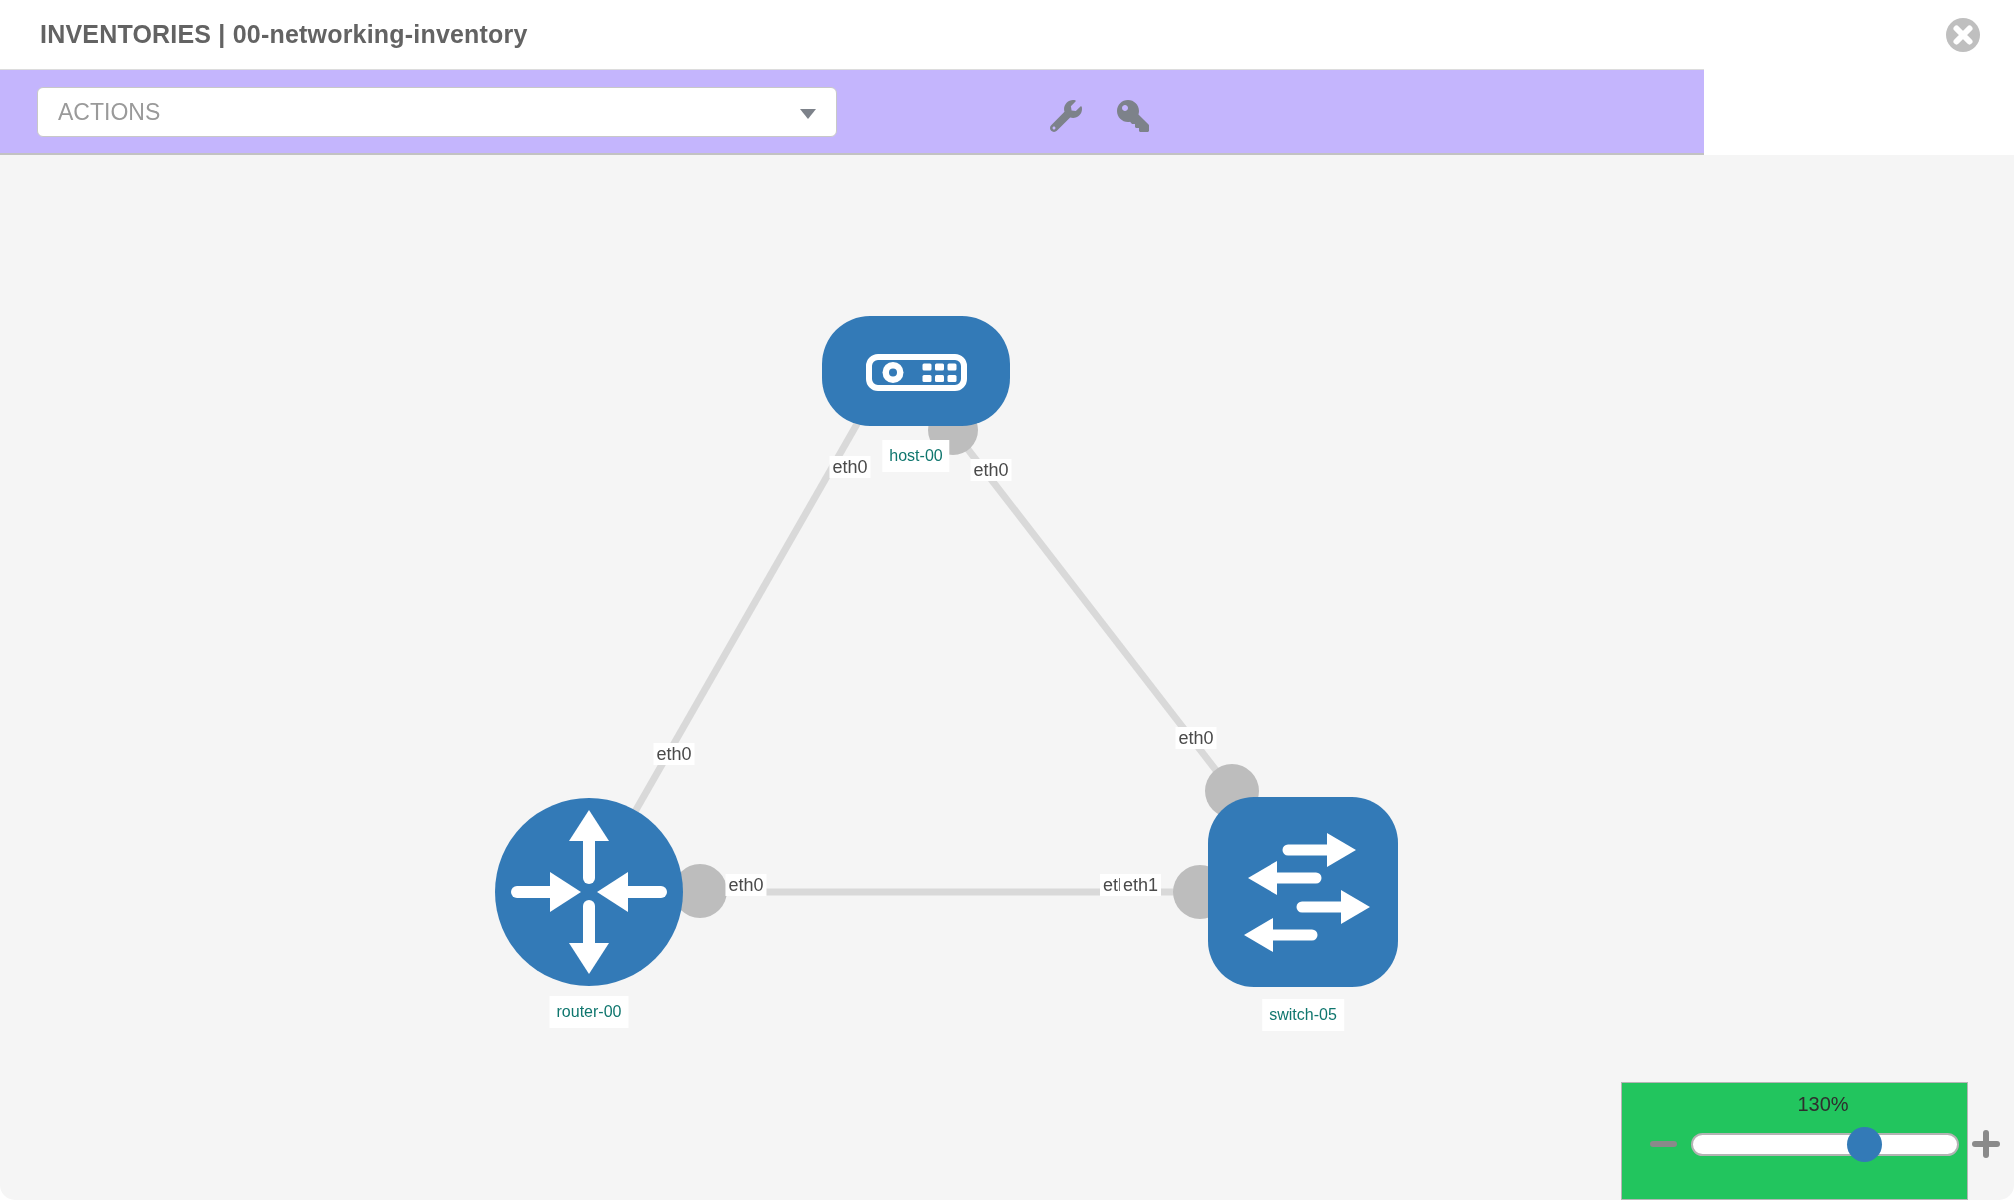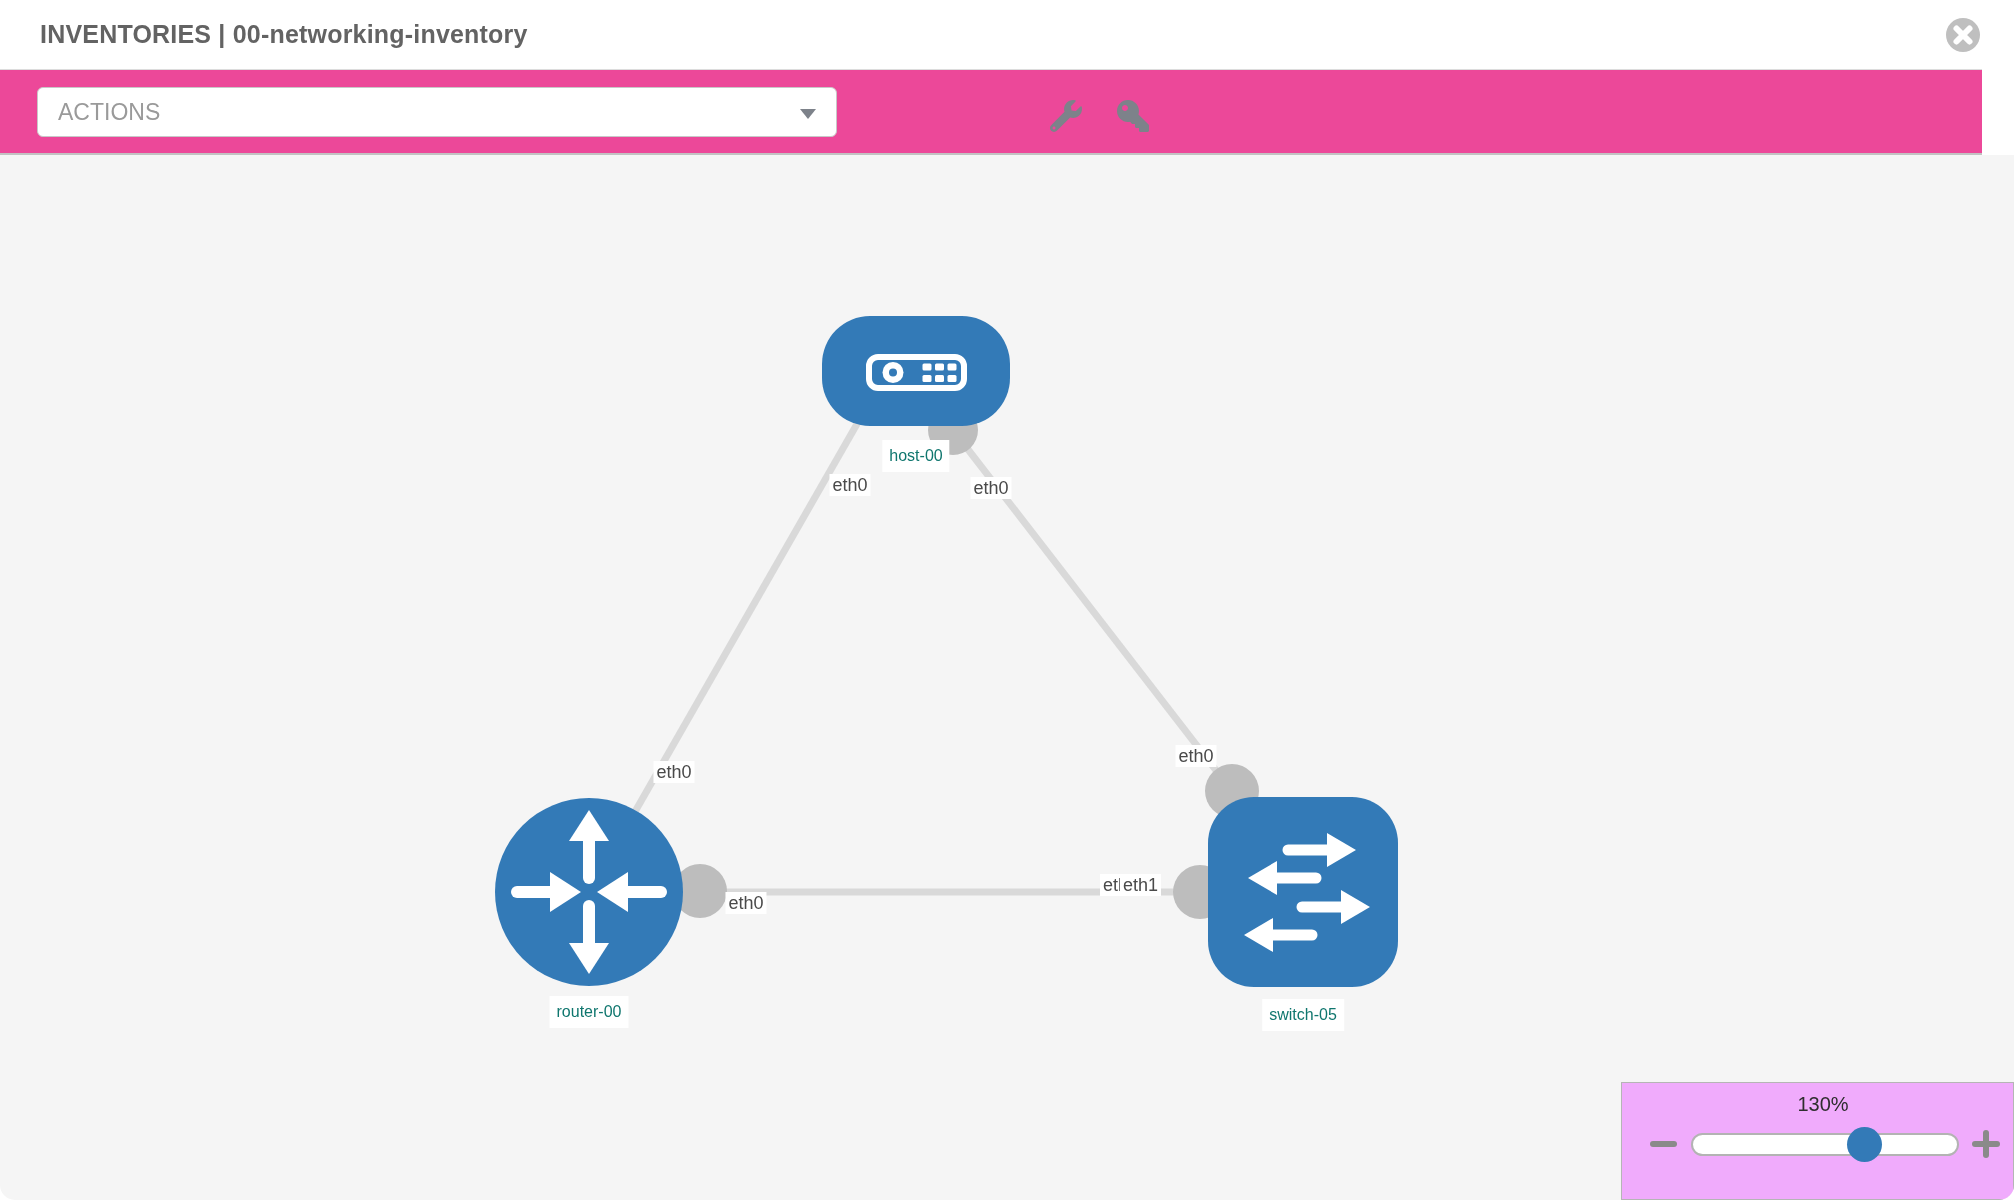"ACTIONS" .toolbar { background: #ec4899 -> #c4b5fd; width: 1982px -> 1704px }
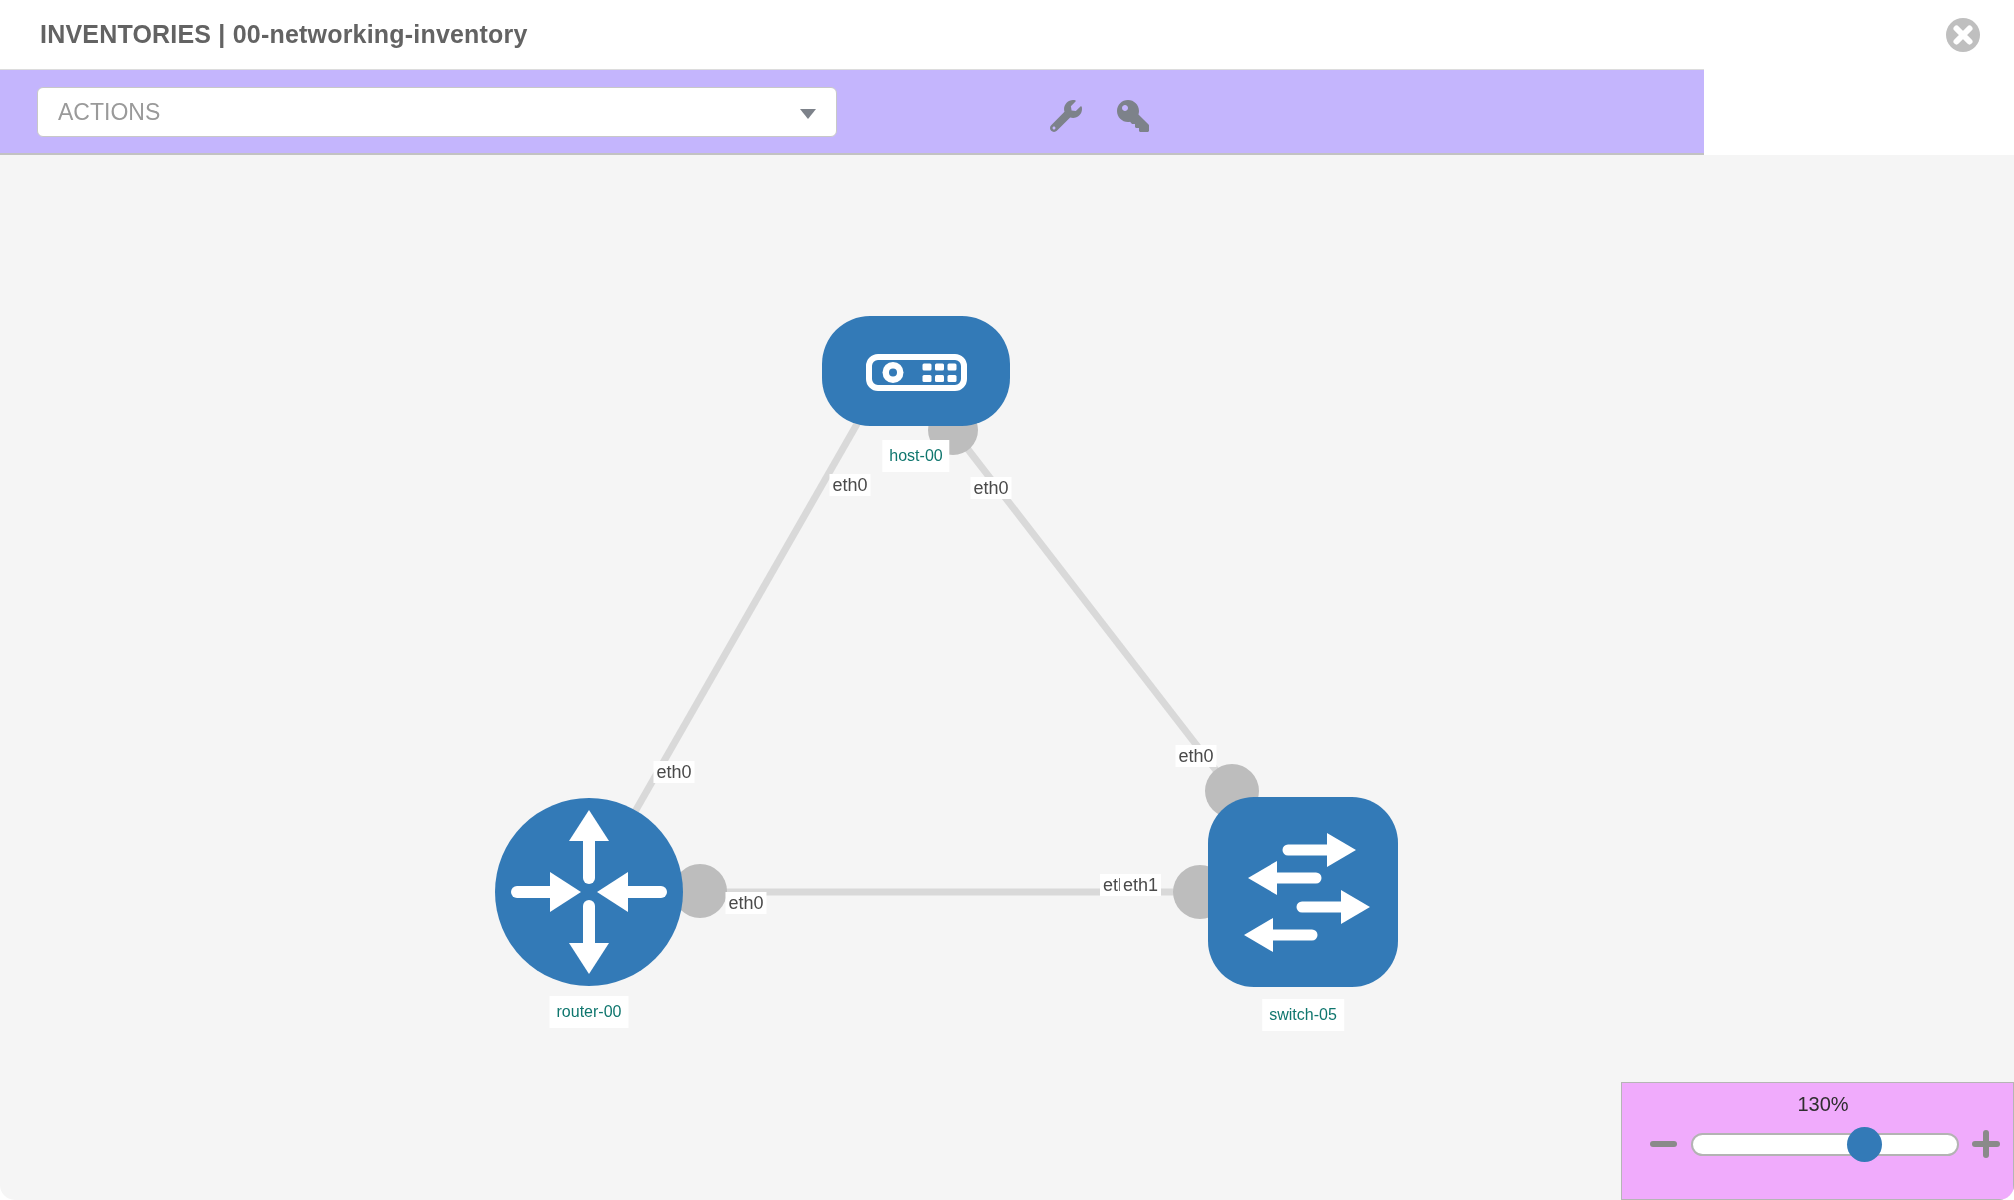"eth0" .eth-center { margin-top: 18px -> none }
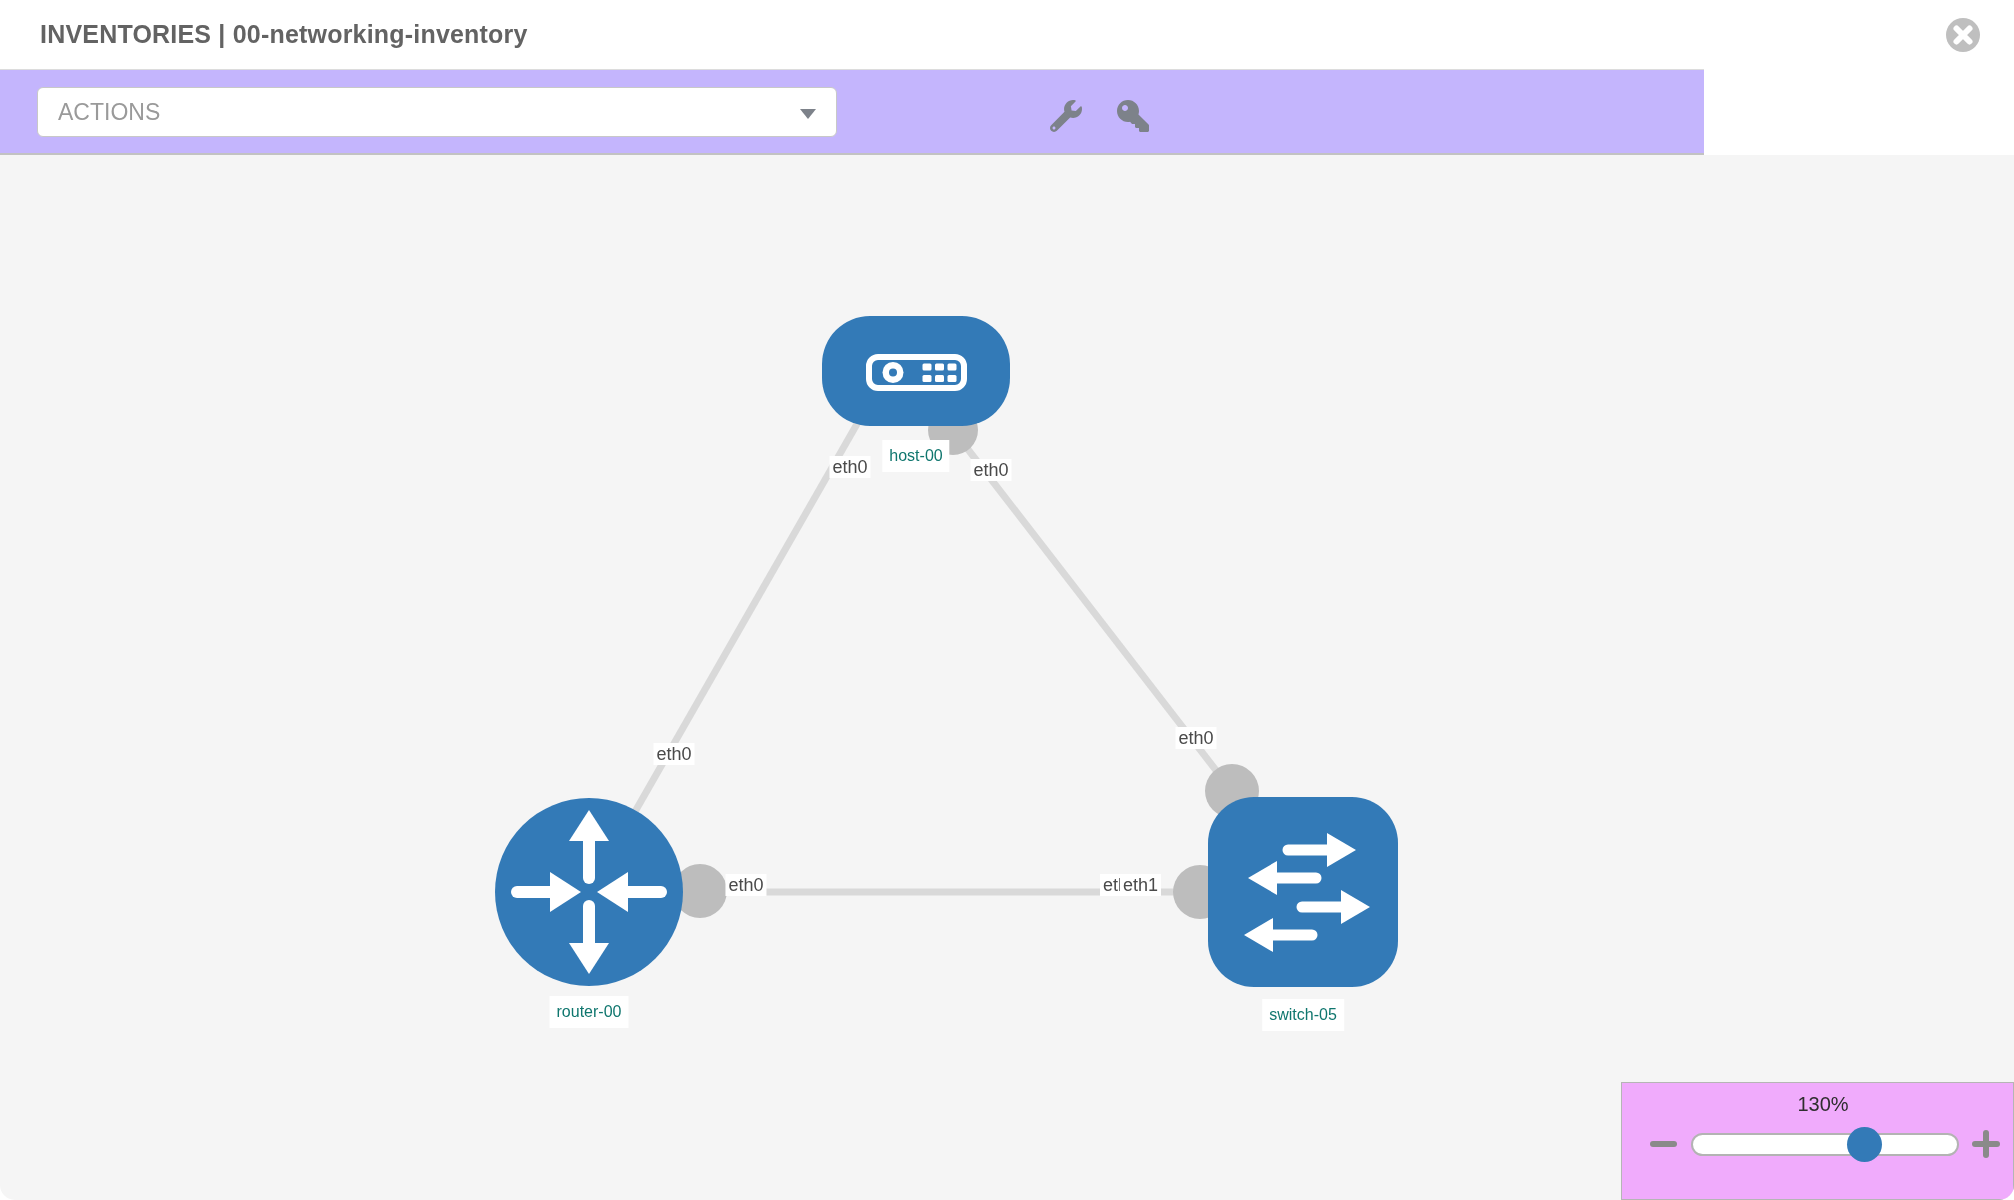"130%" .zoom-panel { background: #f0abfc -> #22c55e; width: 393px -> 347px }
